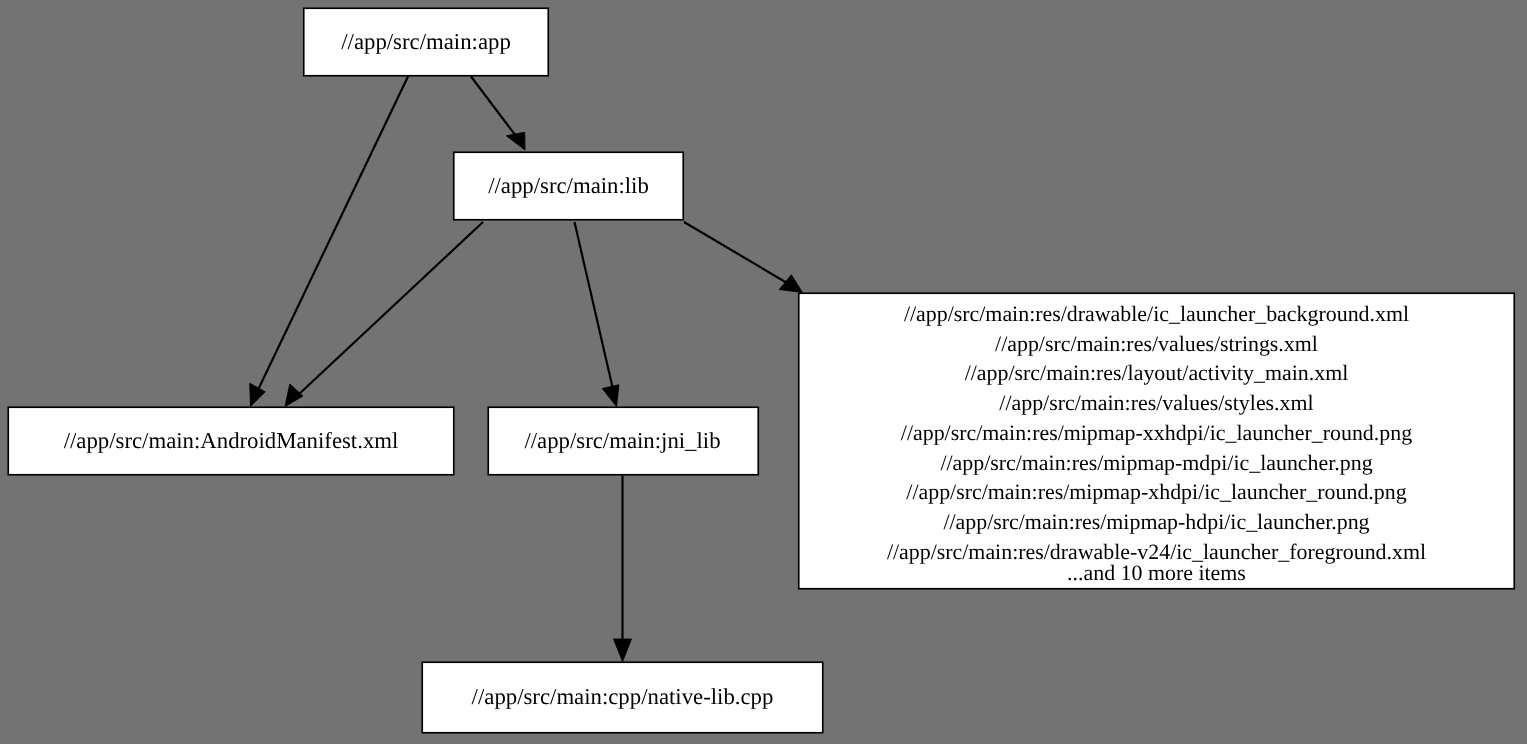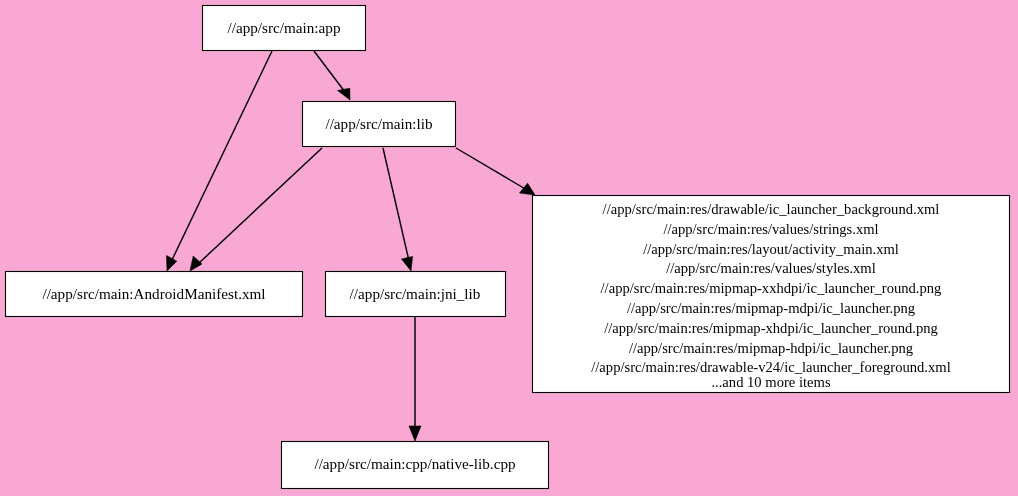"//app/src/main:app" #graph-root { background: #f9a8d4 -> #737373 }
